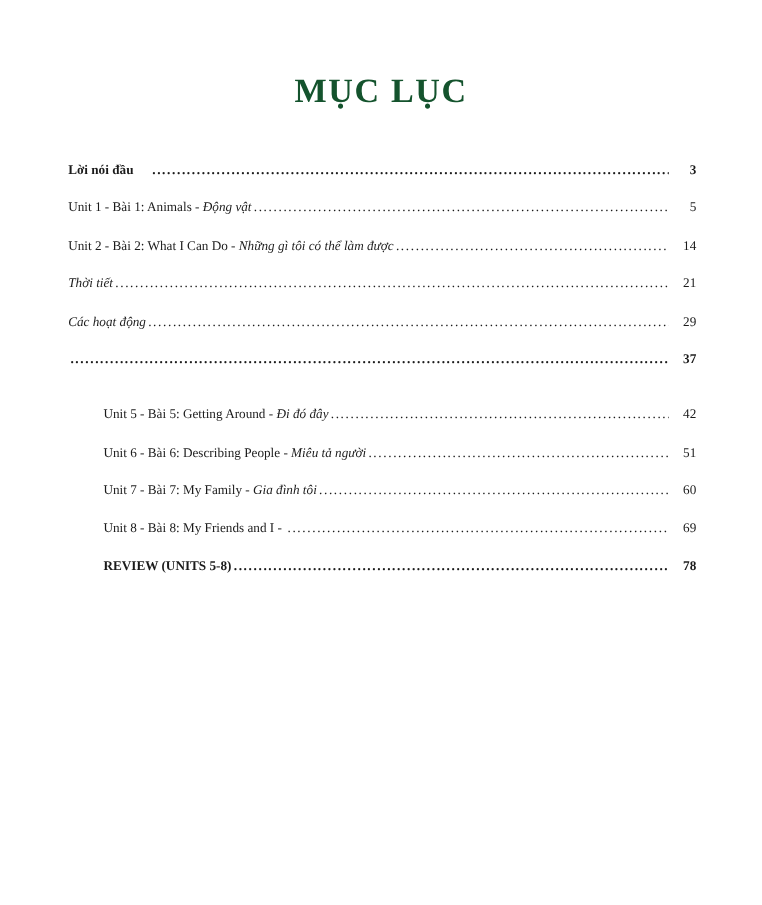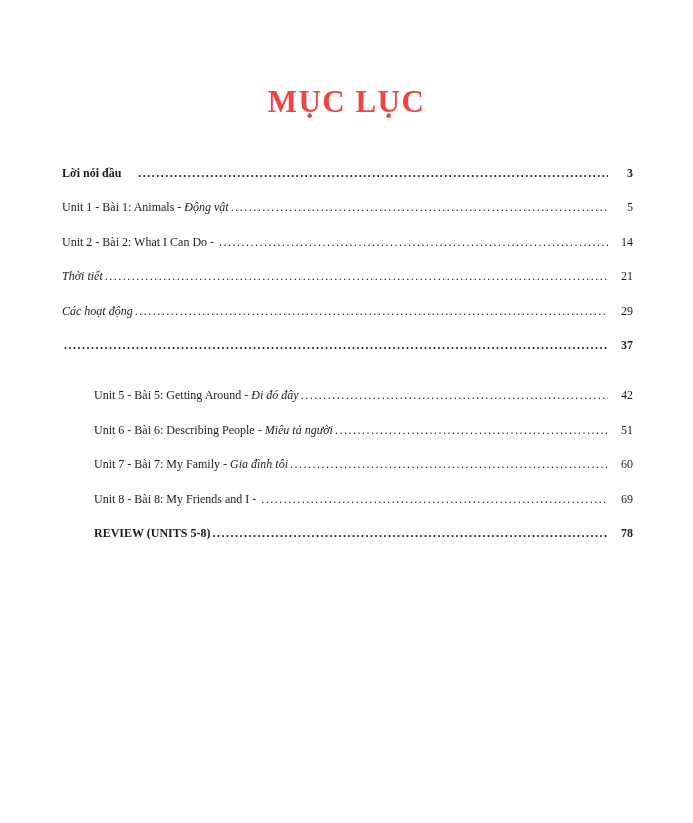"MỤC LỤC" .doc-title { color: #ef4444 -> #14532d; padding-top: 84px -> 65px }
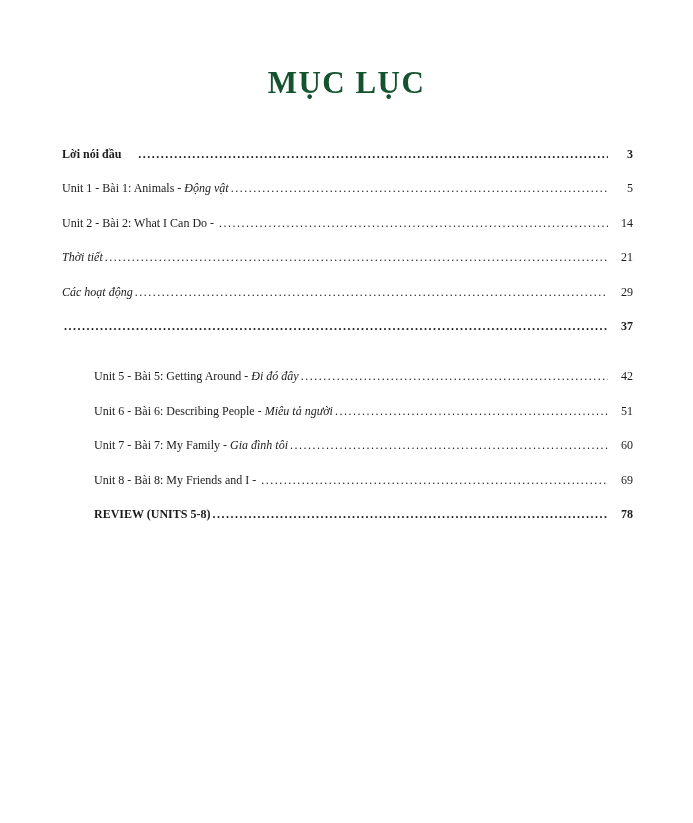"Những gì tôi có thể" span.entry-italic { html: none -> <span>Những gì tôi có thể làm được</span> }
